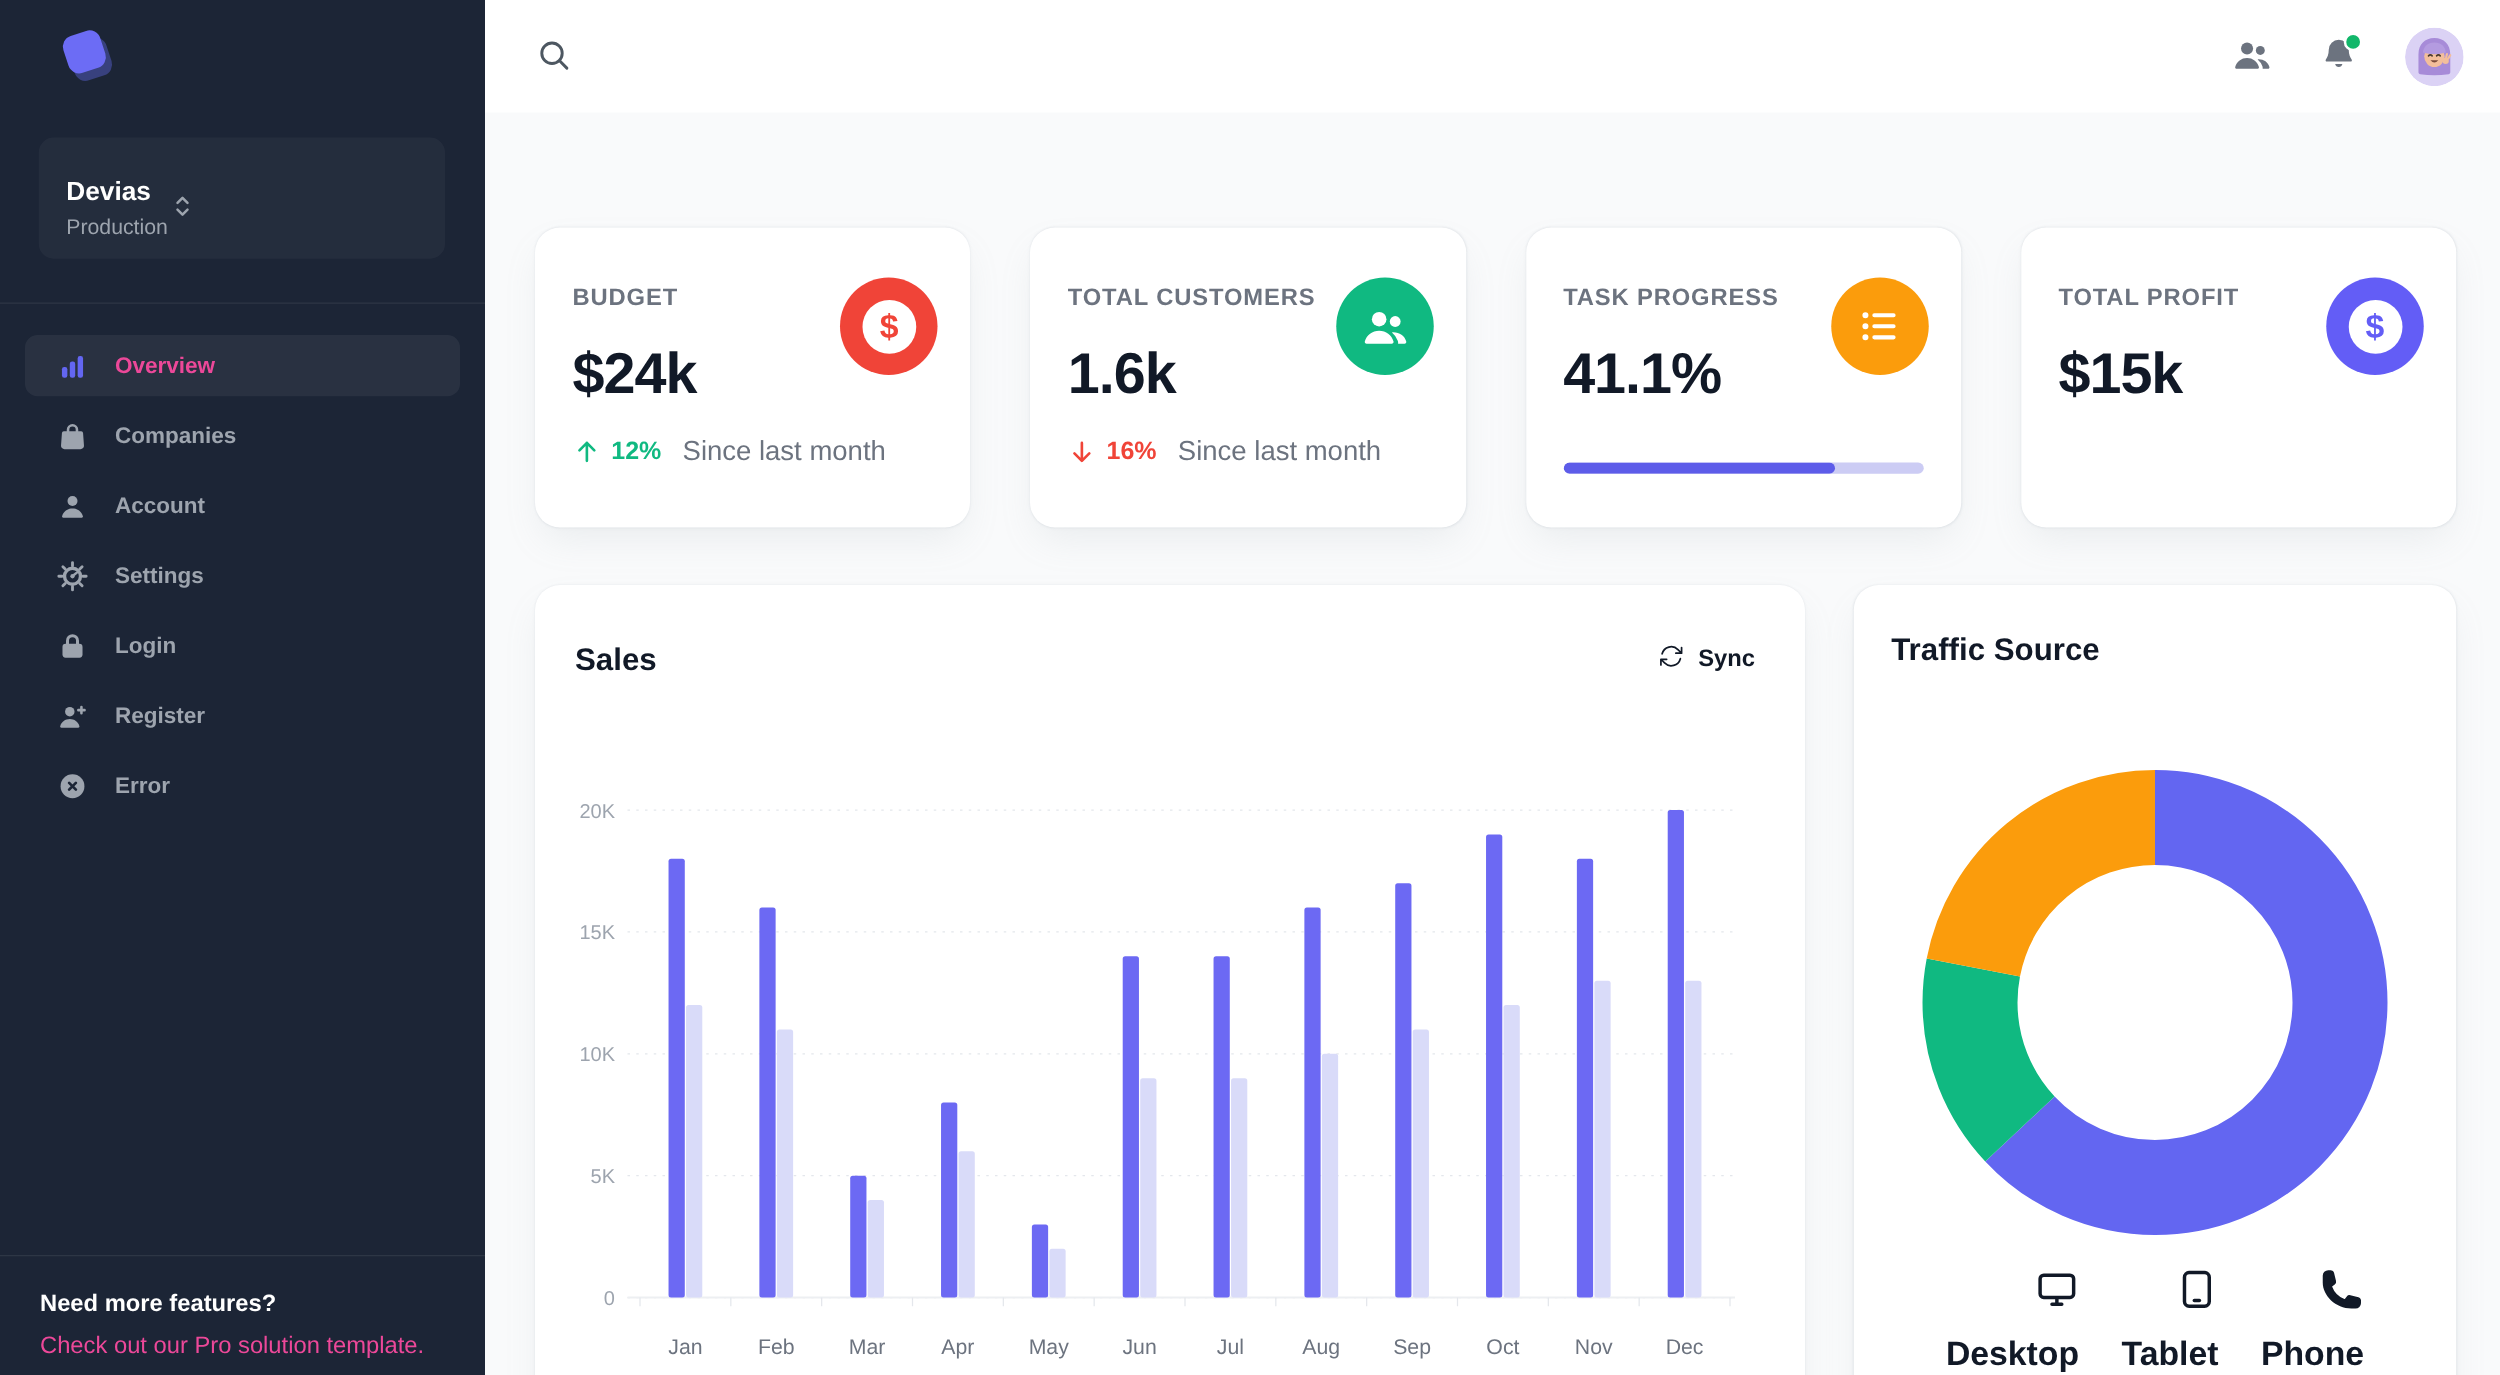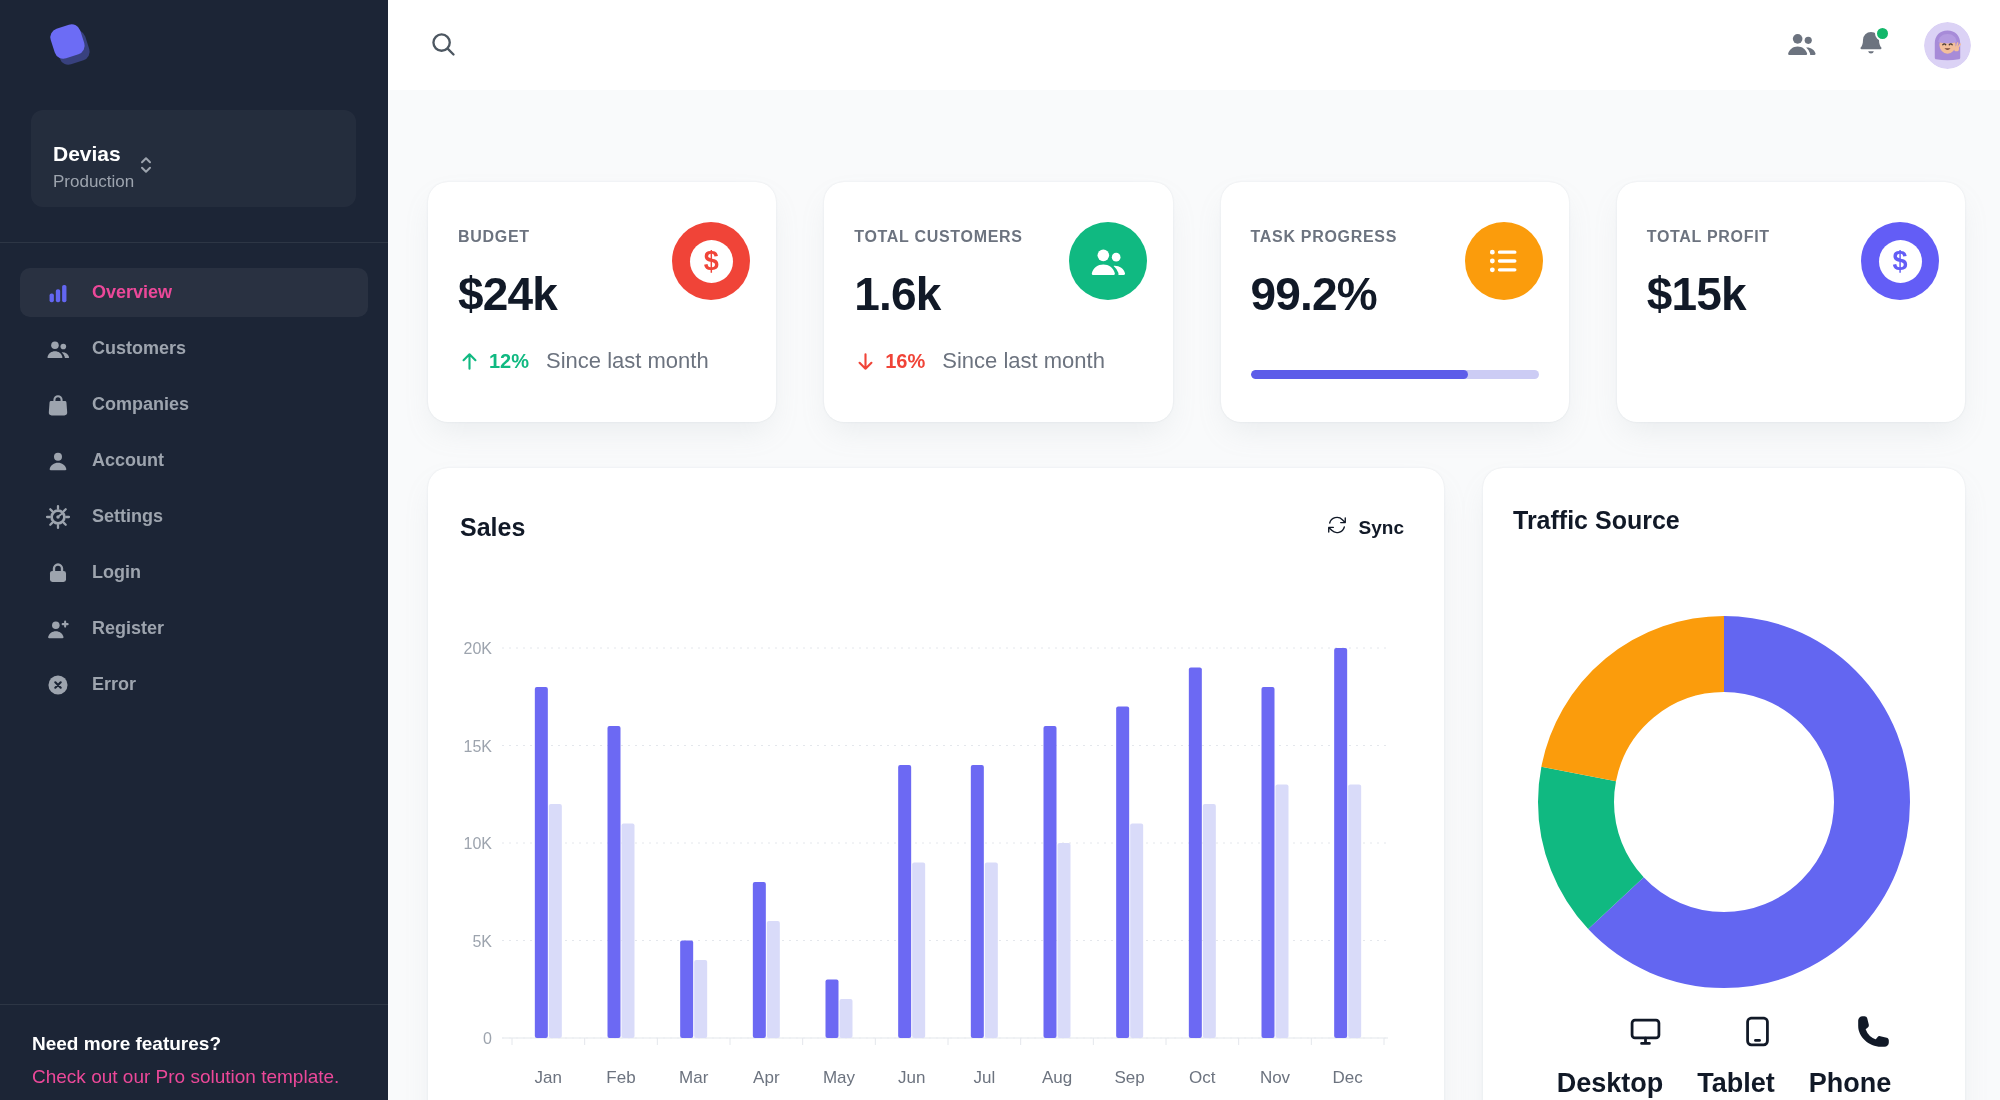"BUDGET" .stat-label { font-size: 16px -> 19px }
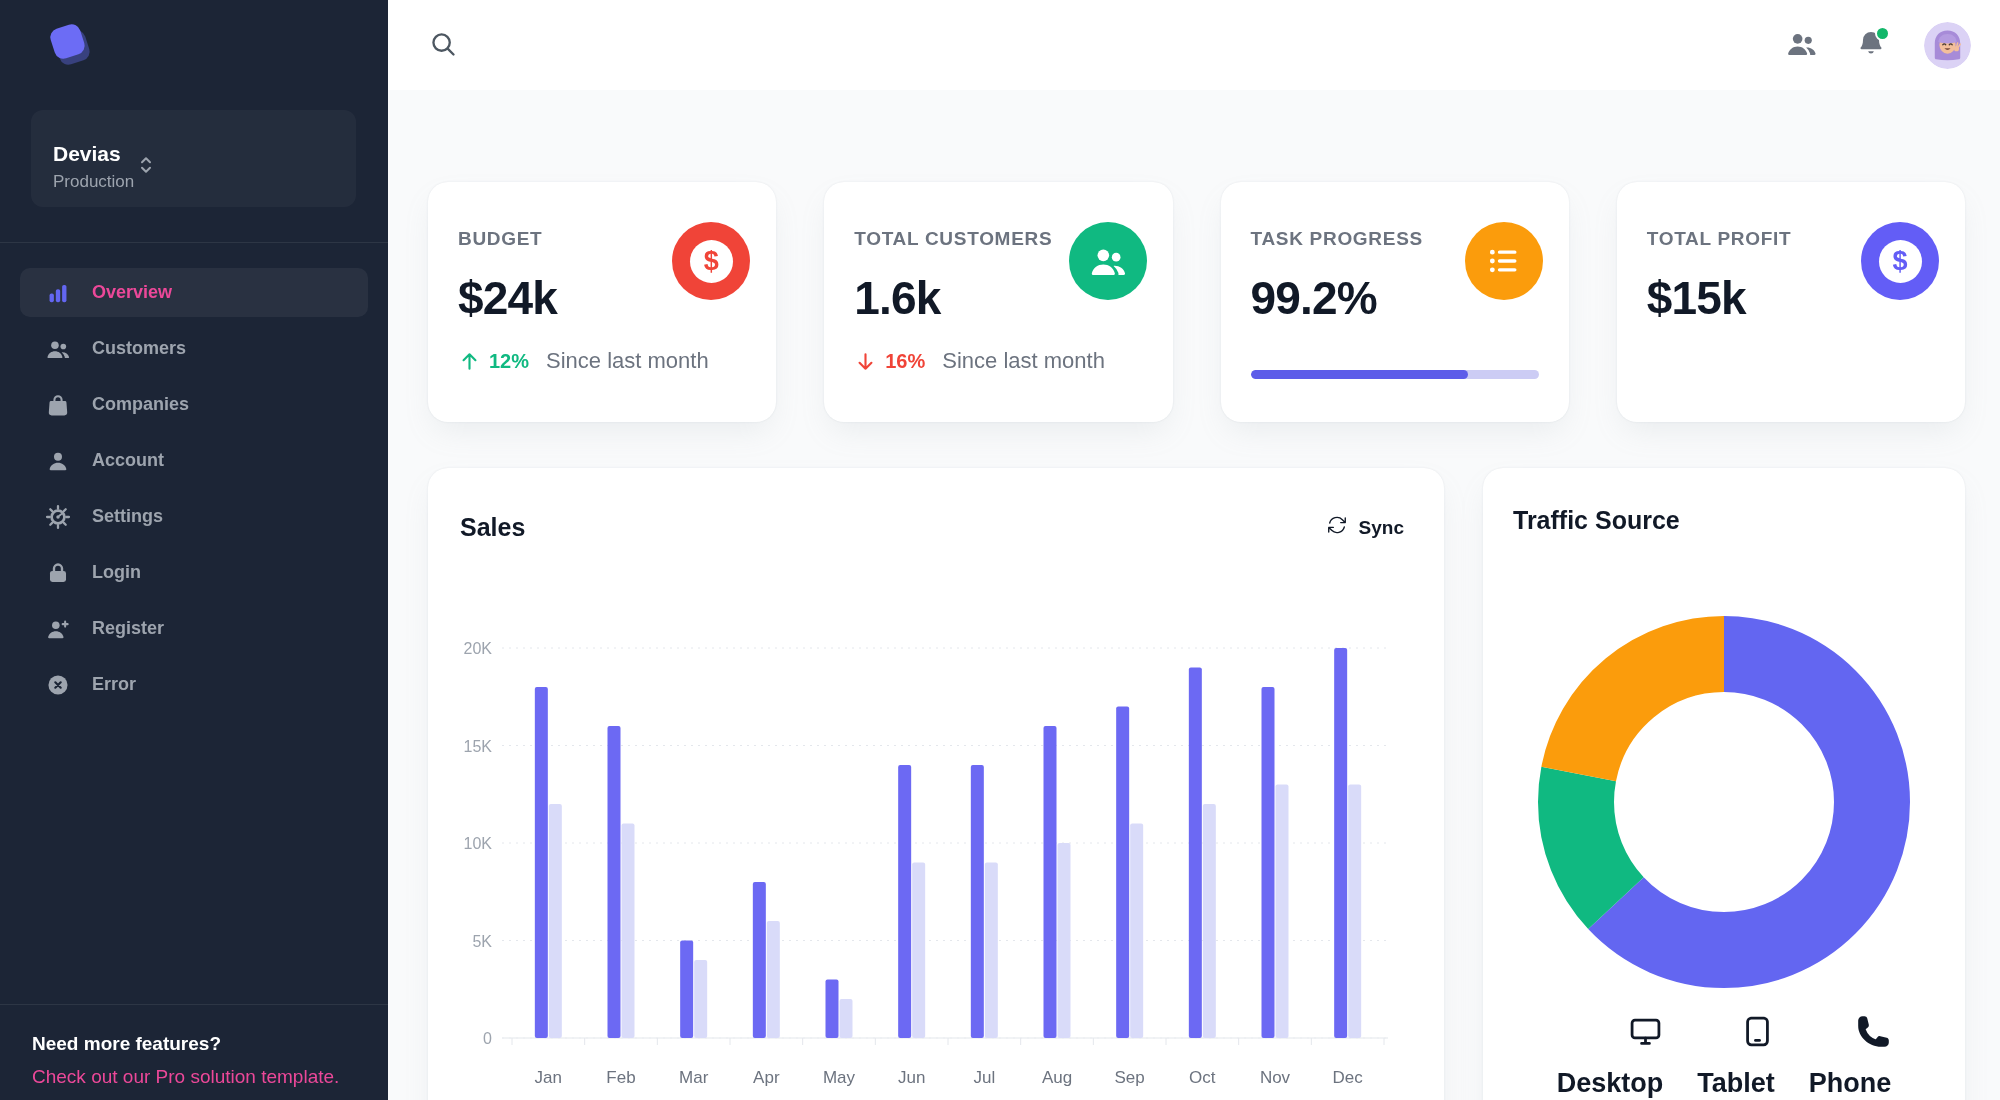"99.2%" div.stat-value { text: 99.2% -> 41.1% }
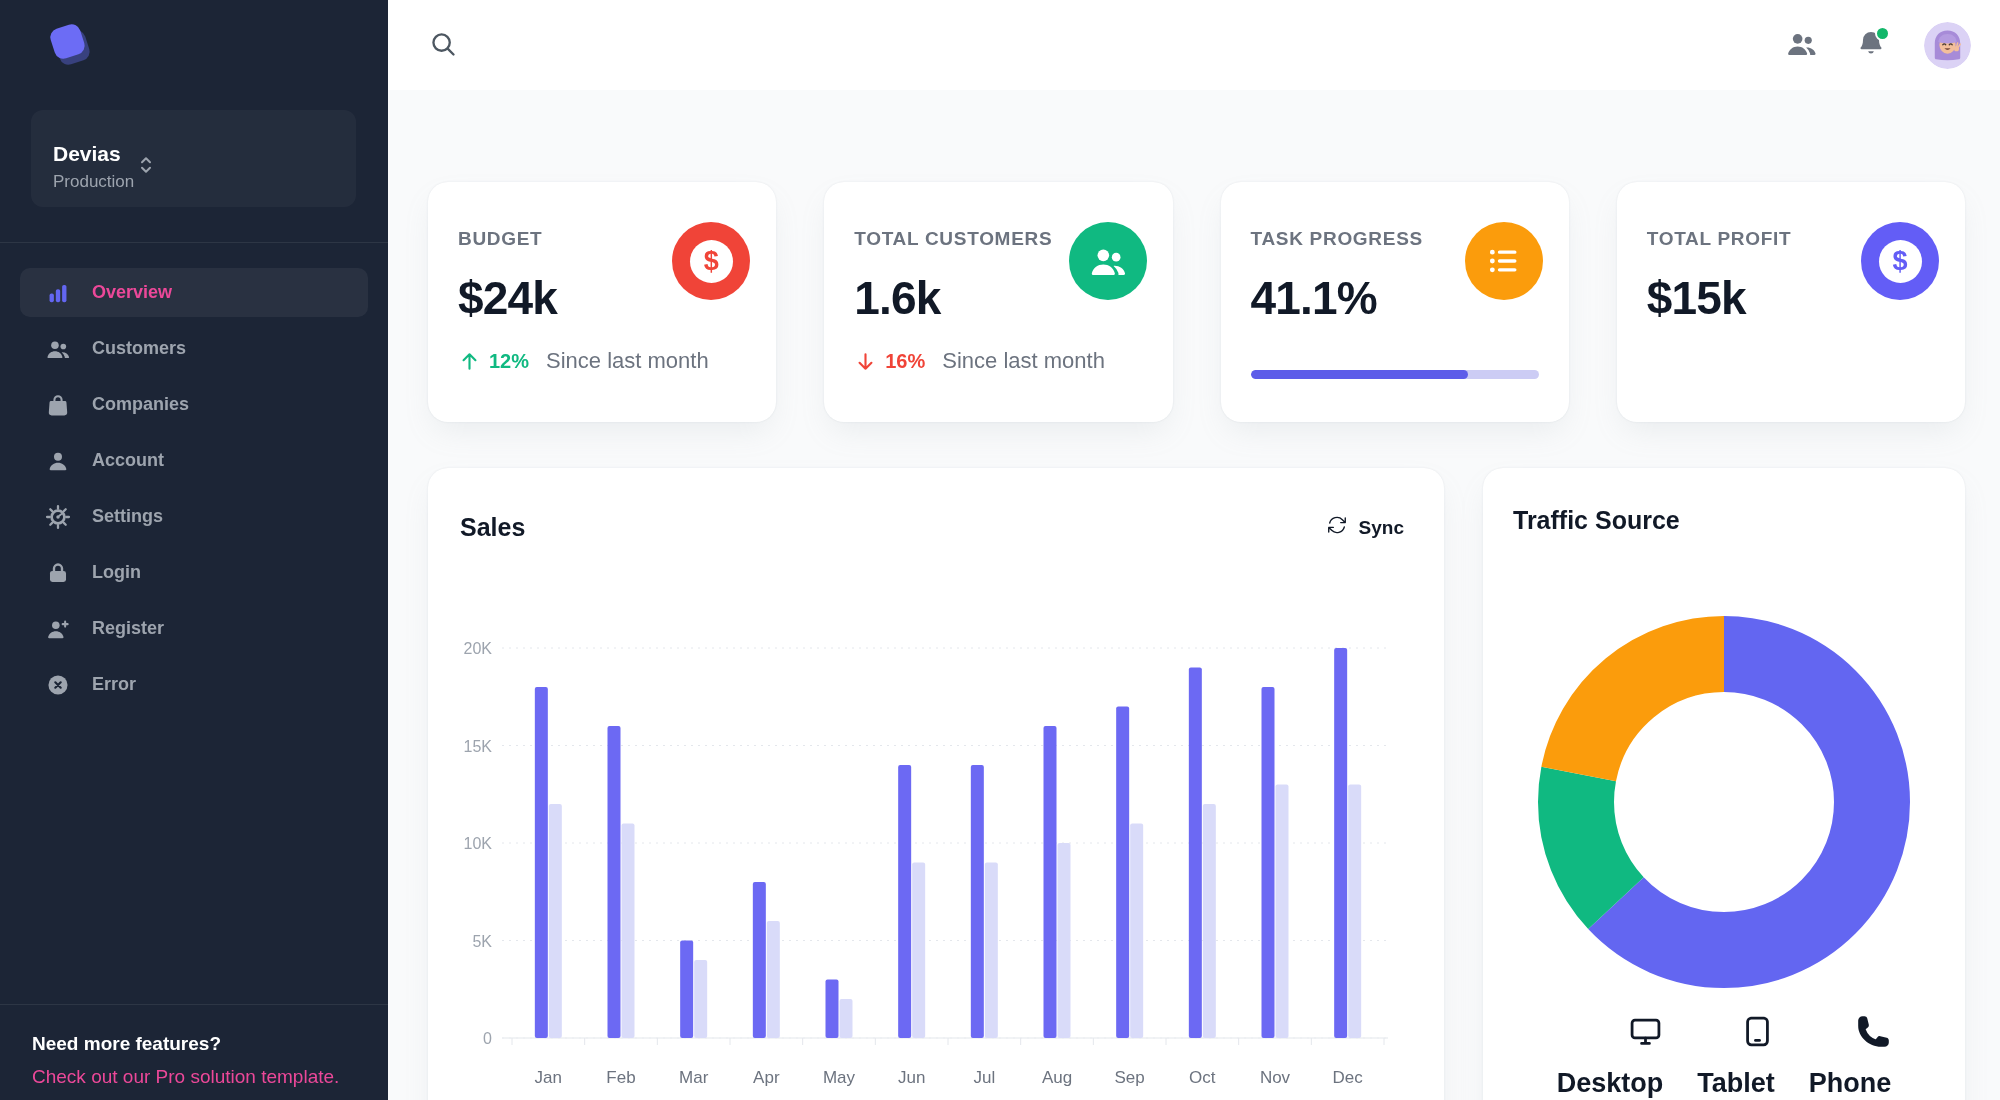"Customers" div.nav-item { html: <div> <span> <svg> <circle></circle> <path></path> <circle></circle> <path></path> </svg> </span> <span>Customers</span> </div> -> none }
